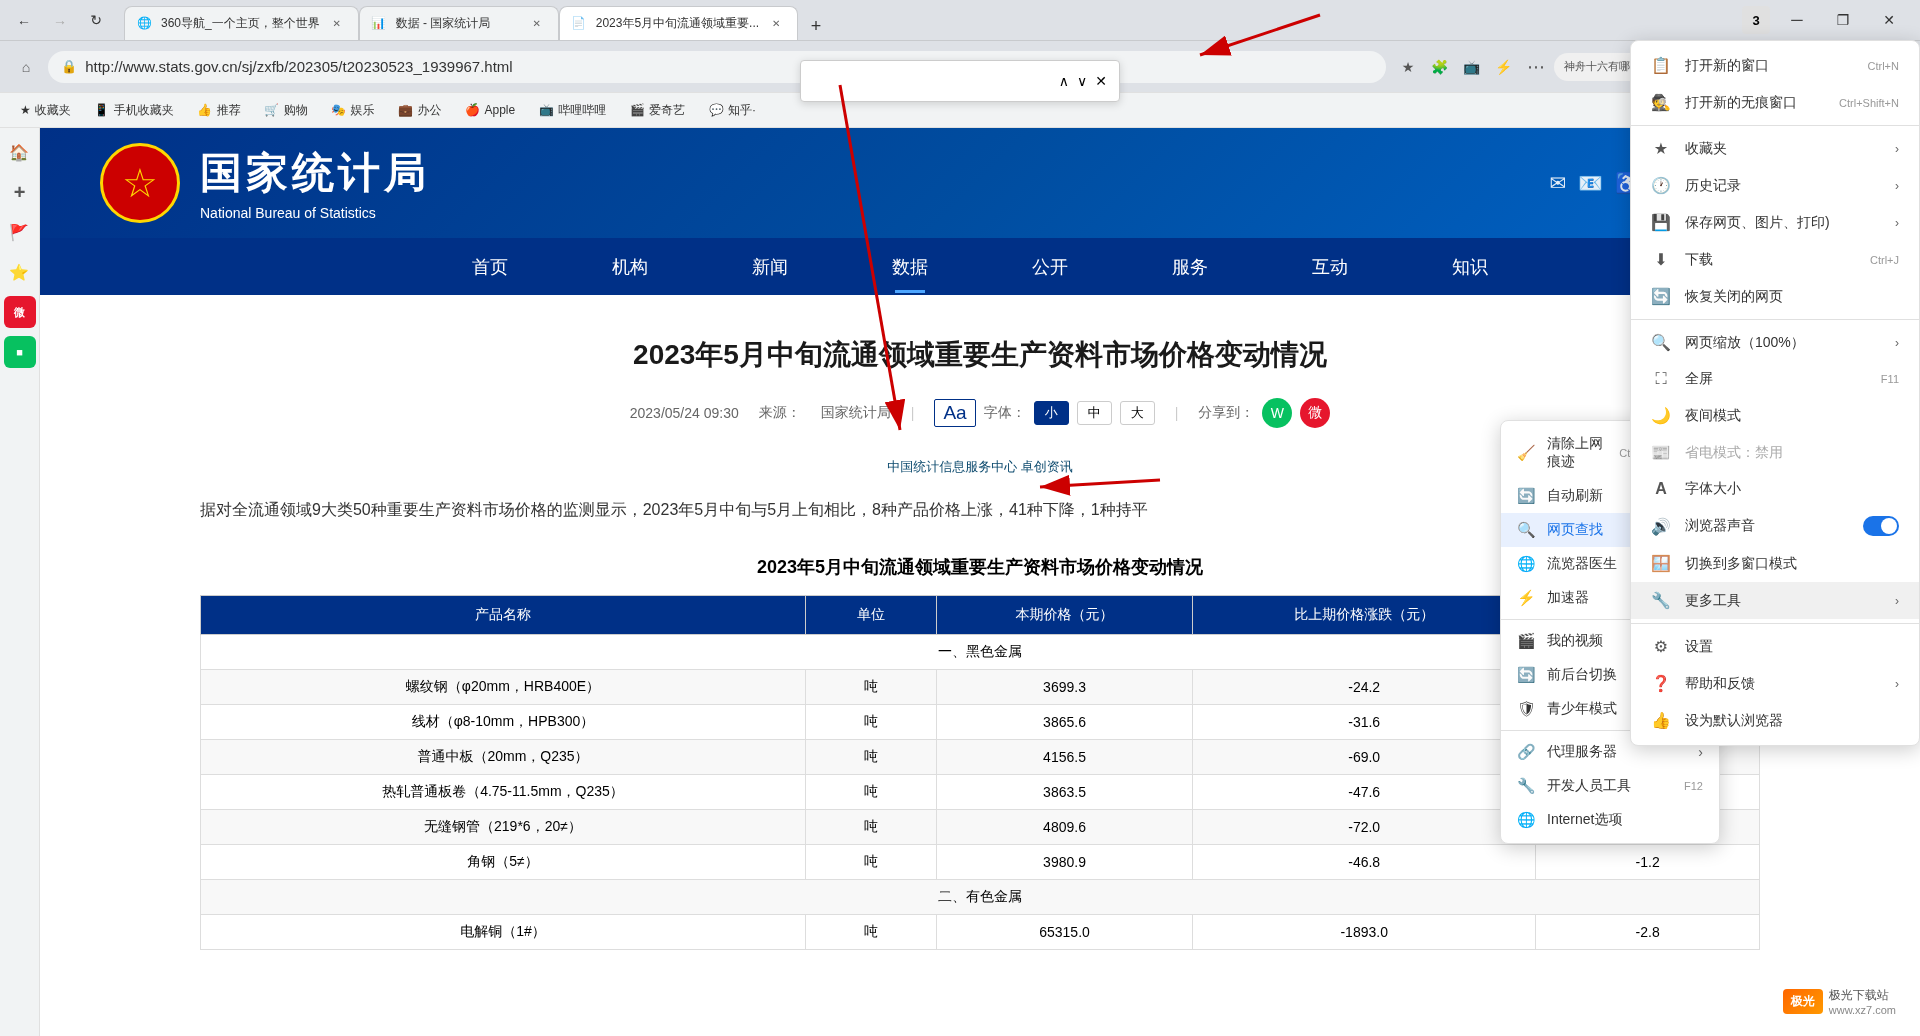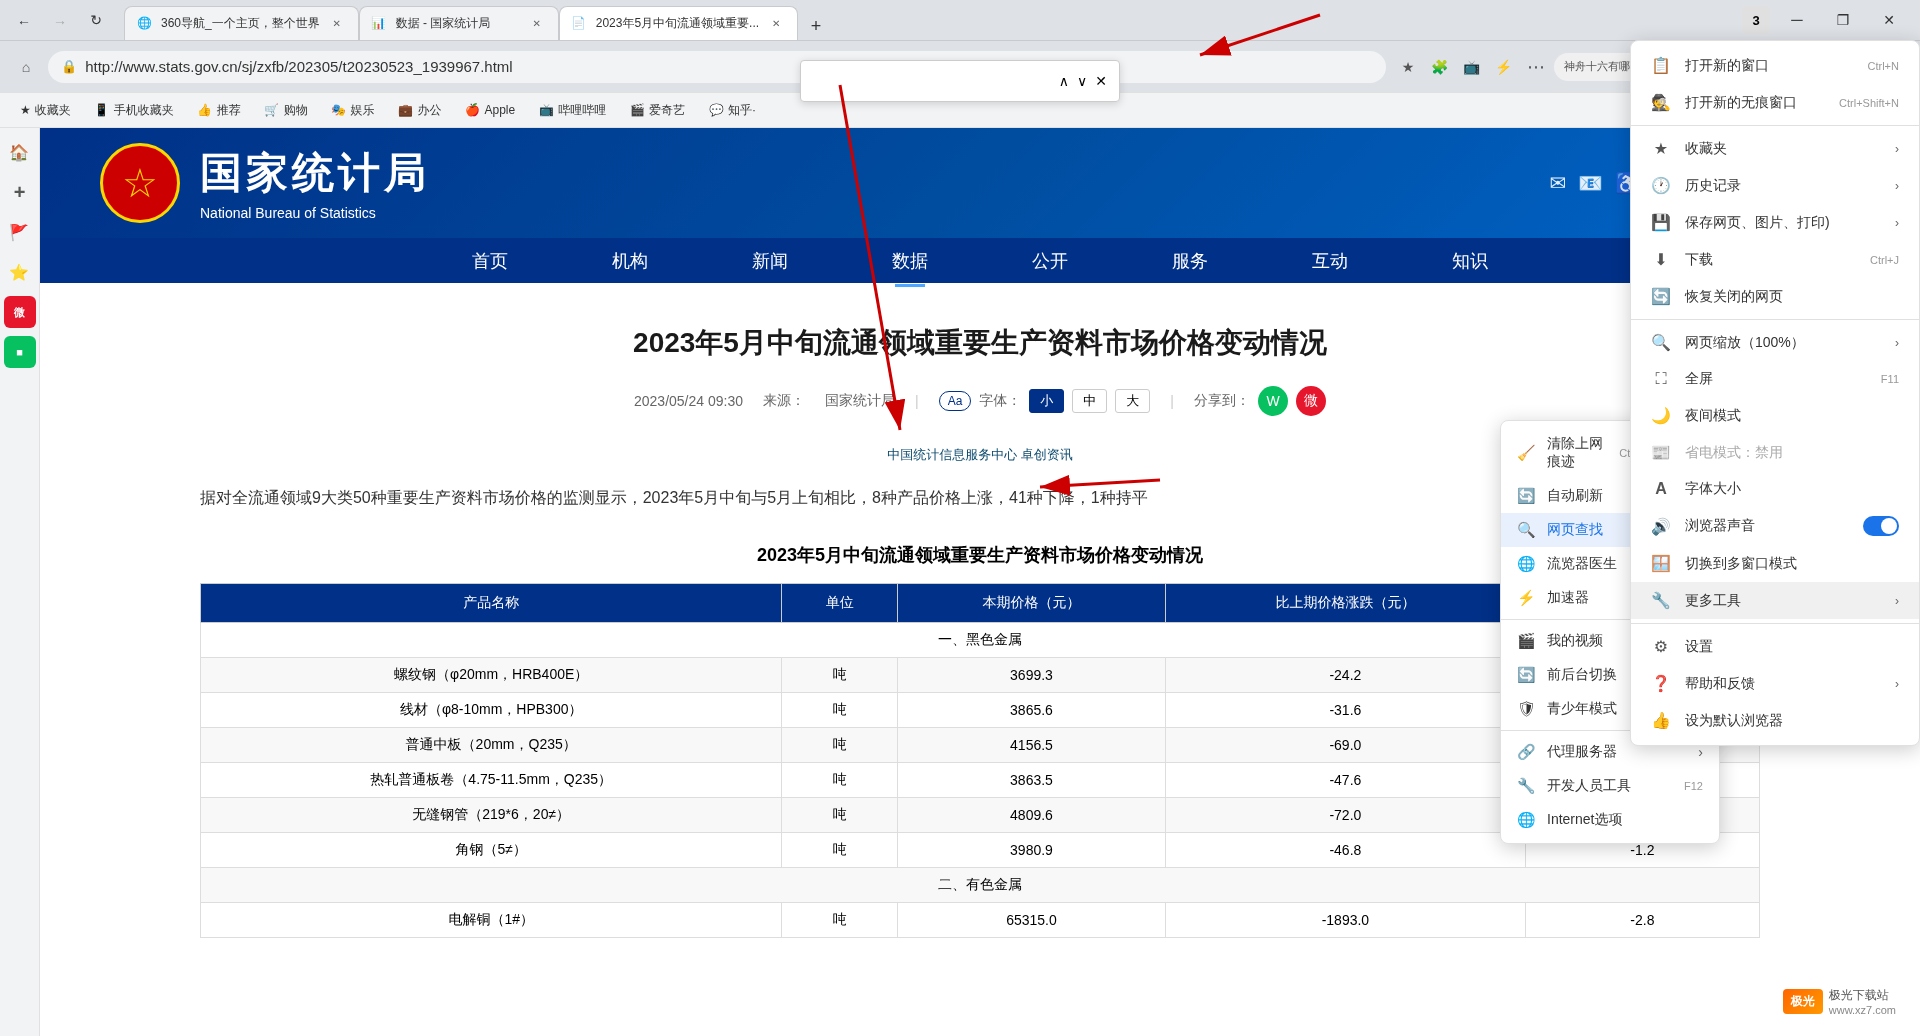"首页" .site-nav { height: 45px -> 57px }
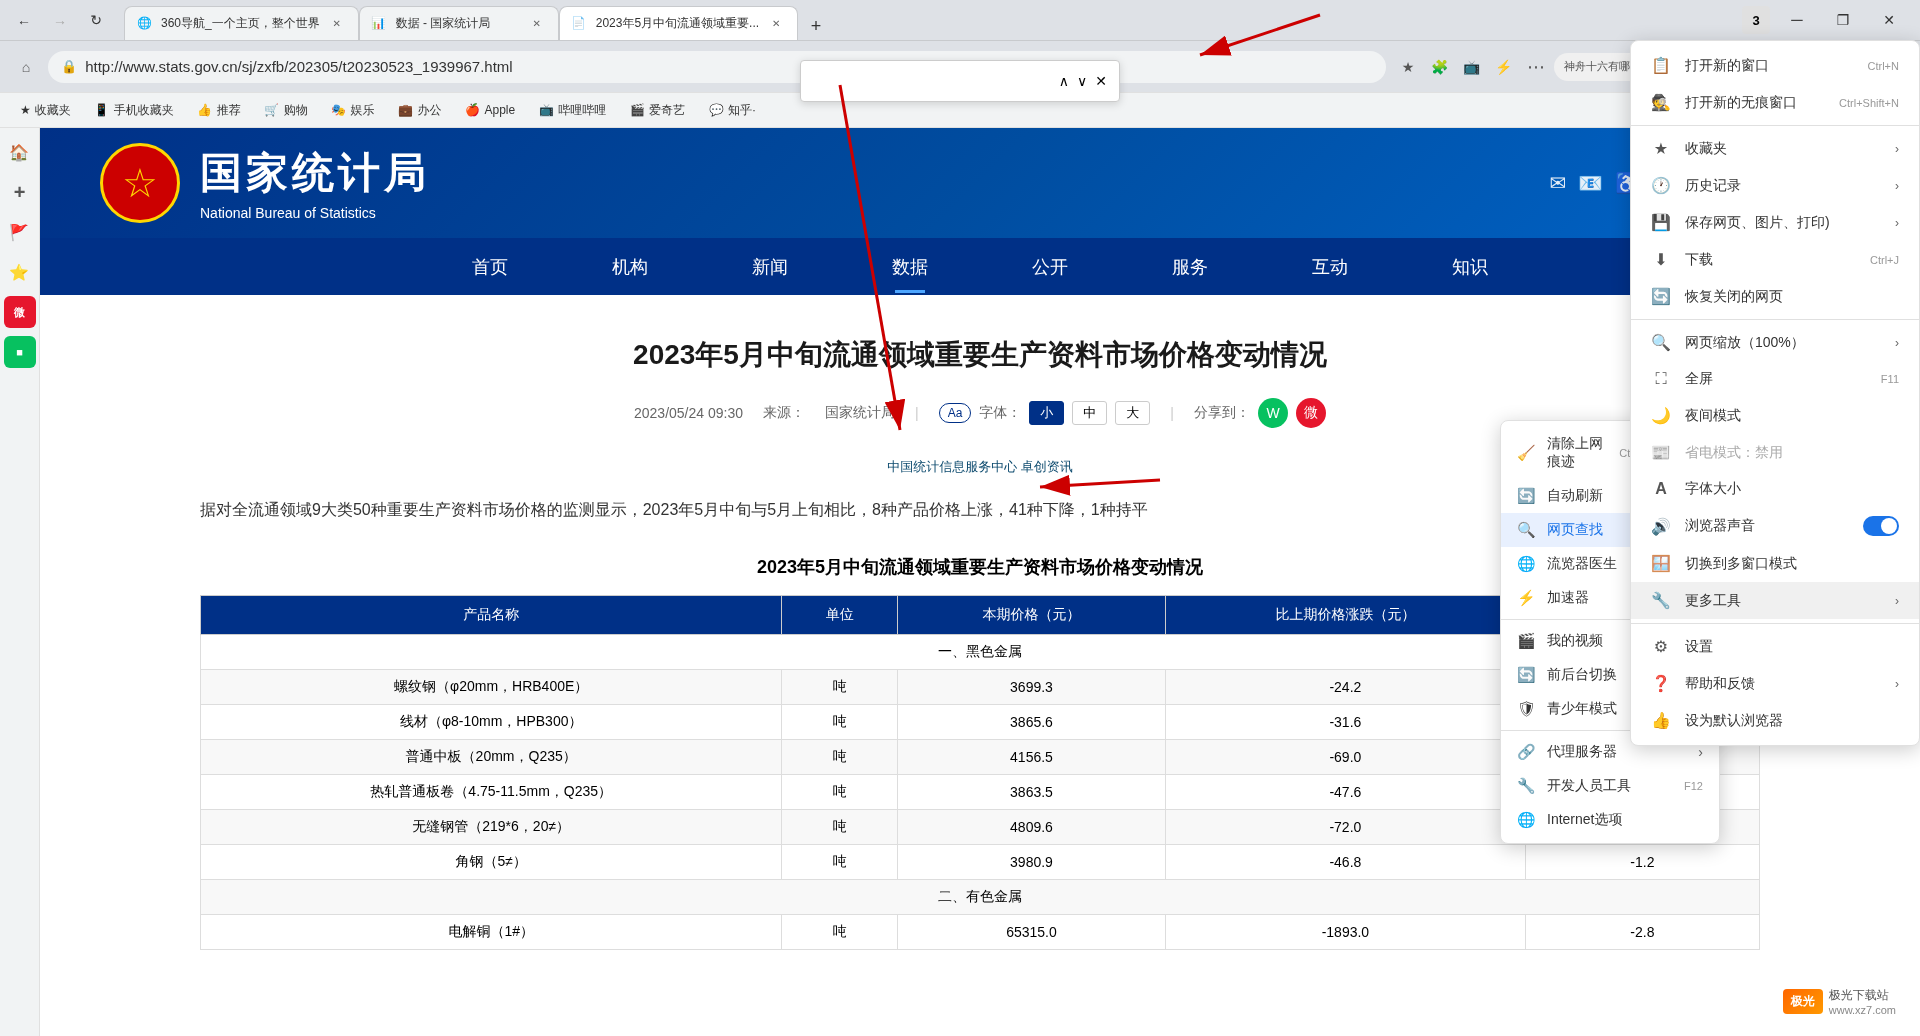"Aa" .font-label-box { border-radius: 10px -> 2px; font-size: 12px -> 19px }
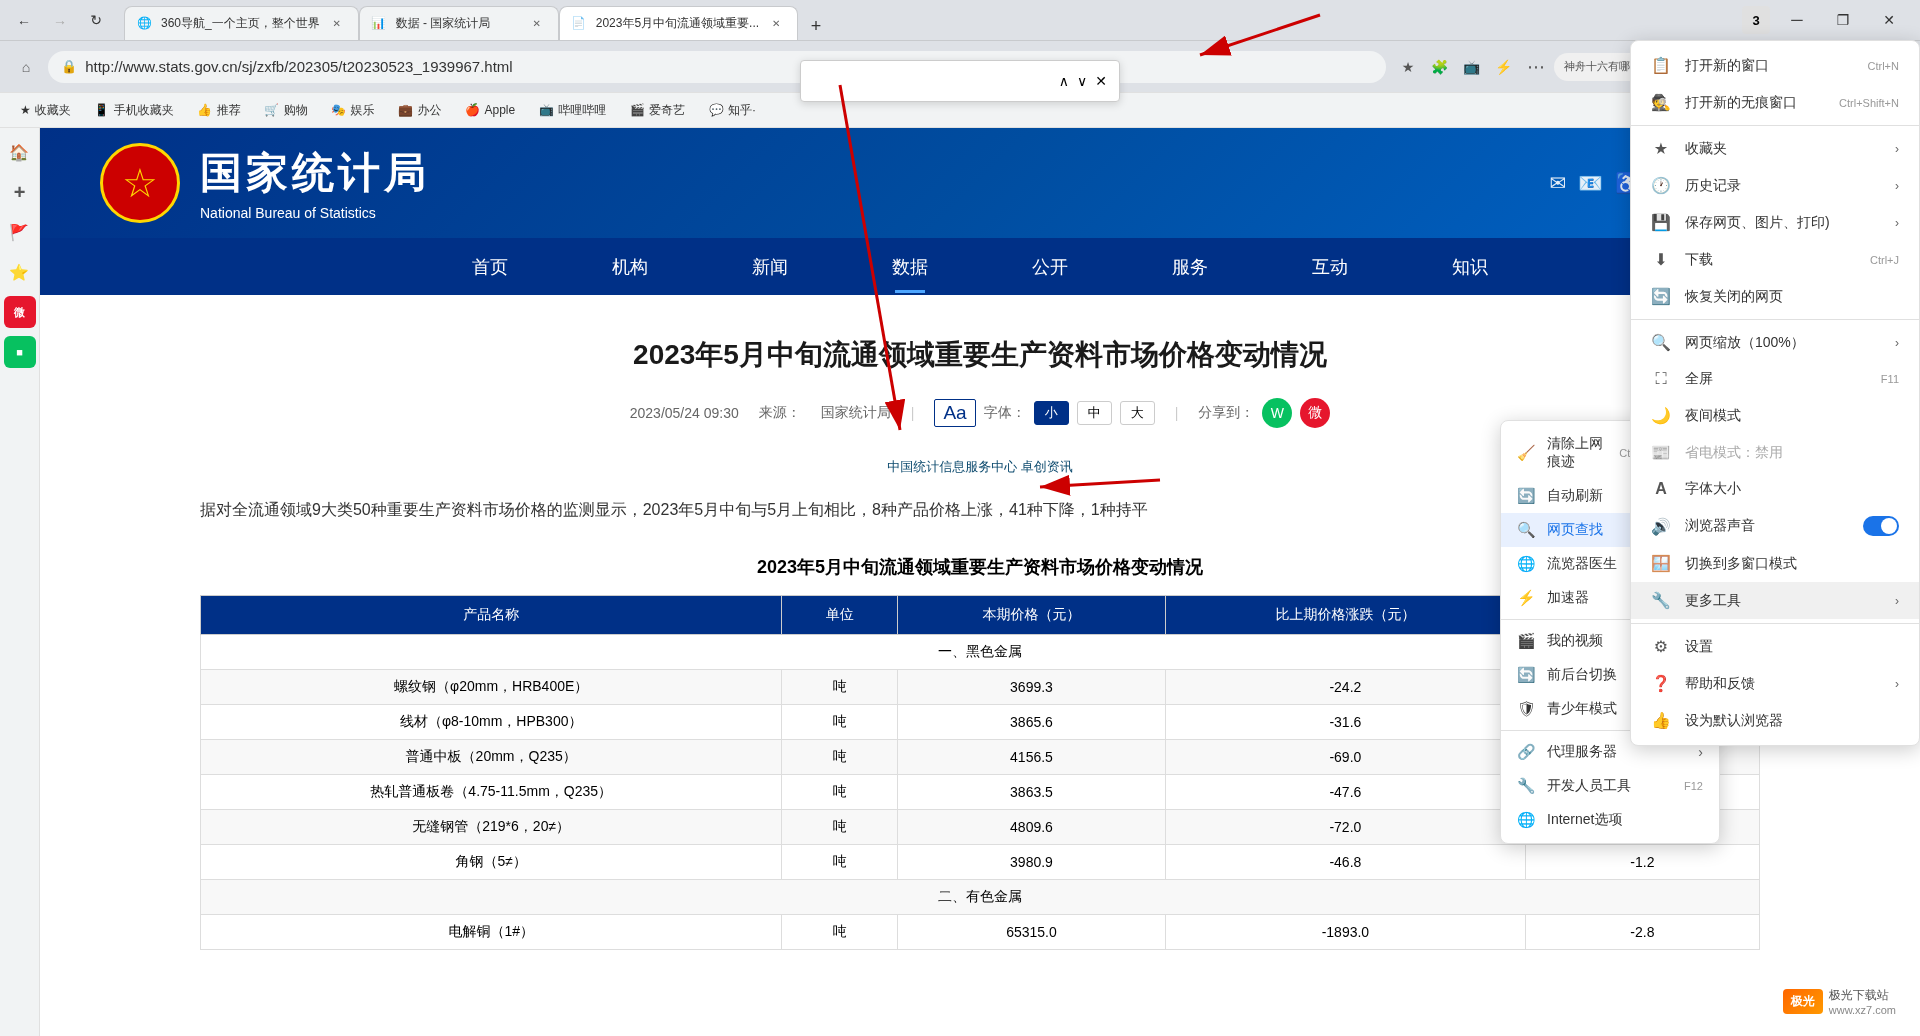"一、黑色金属" .data-table td { padding: 8px 12px -> 8px 24px }
